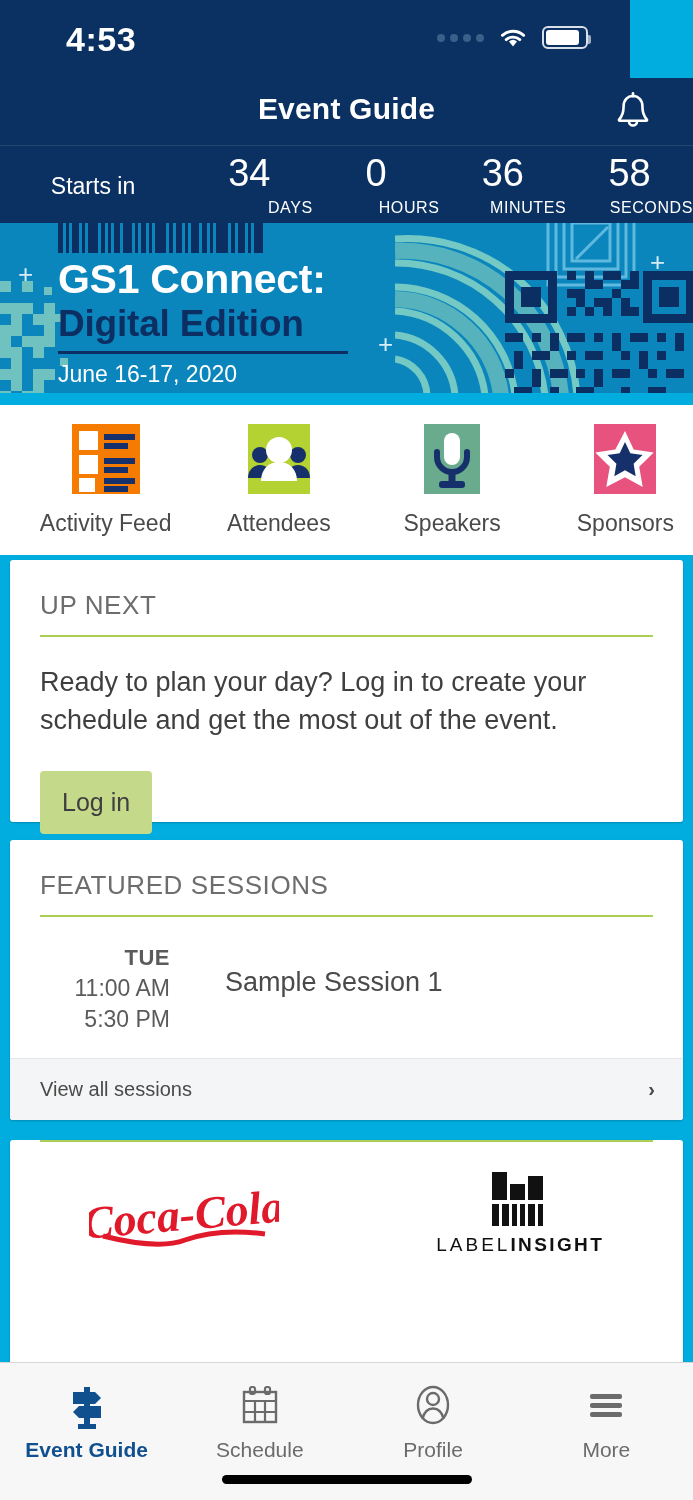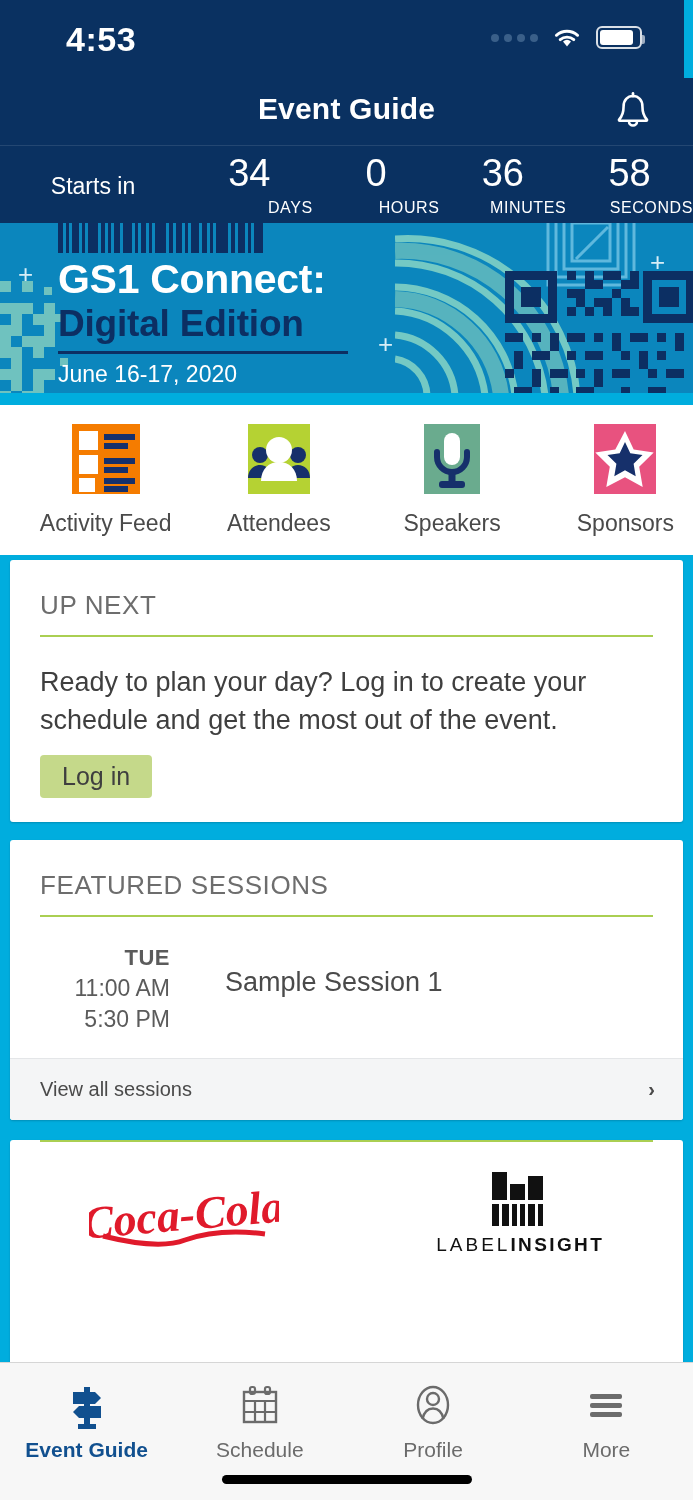"4:53" .statusbar { width: 684px -> 630px }
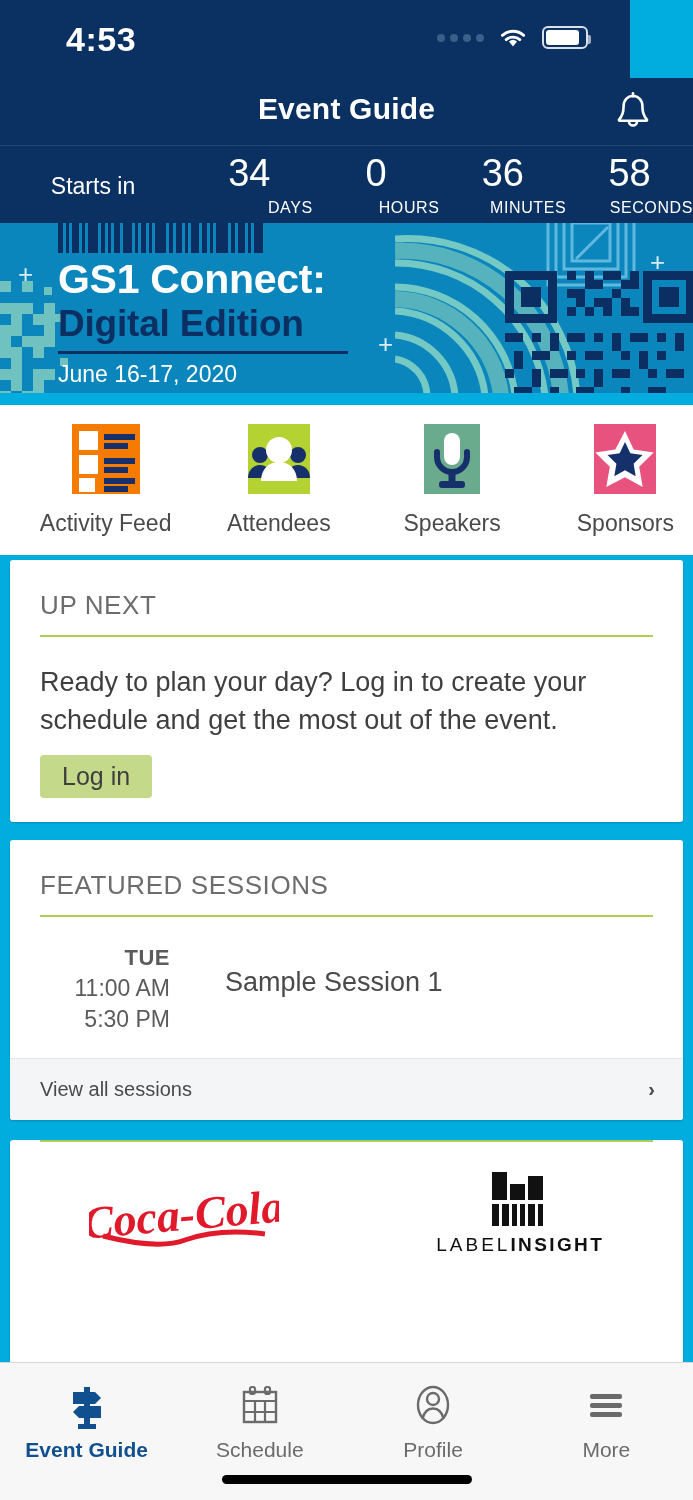"Log in" .un-btn { margin: 16px 0 0 30px -> 32px 0 0 30px; padding: 7px 22px -> 17px 22px }
